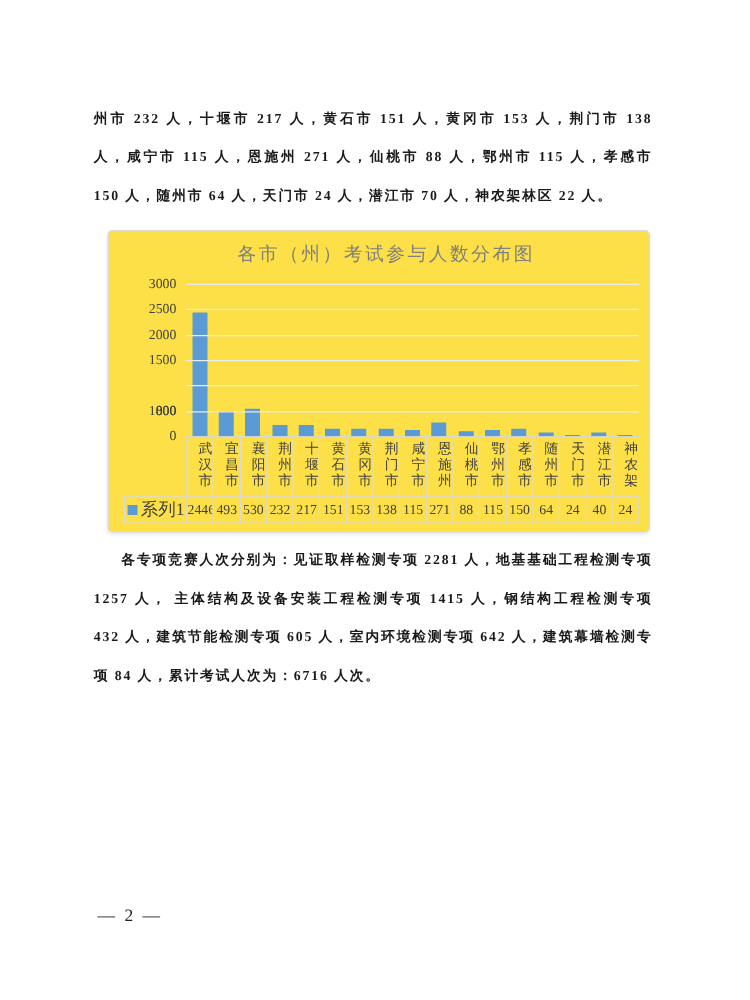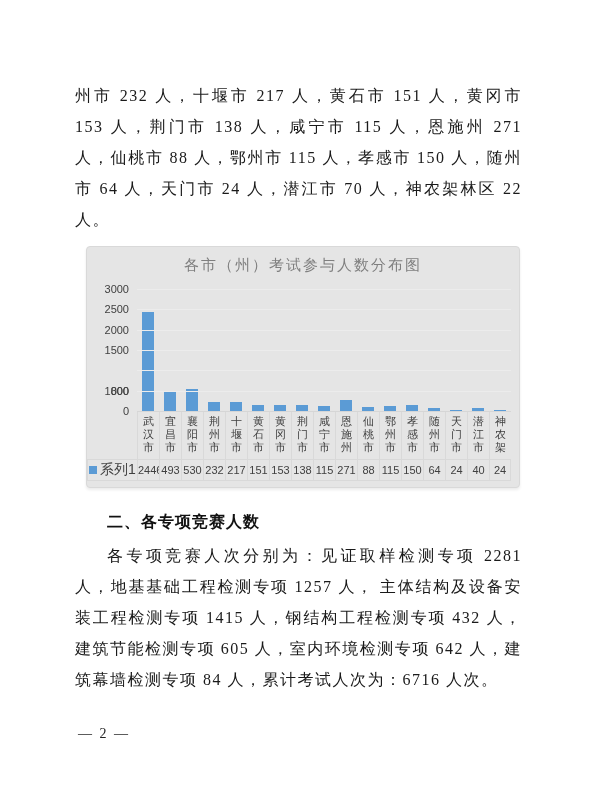"州市 232 人，十堰市 217 人，黄石市" .para { font-size: 16px -> 11px; font-weight: none -> bold }
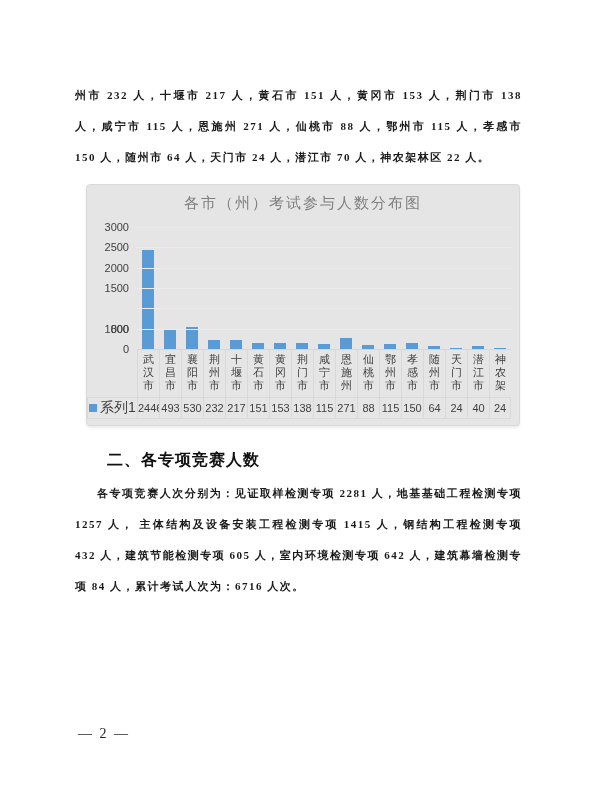"各市（州）考试参与人数分布图" .chart { background: #e5e5e5 -> #fde047; font-family: Liberation Sans, sans-serif -> Liberation Serif, serif; padding-left: none -> 12px }
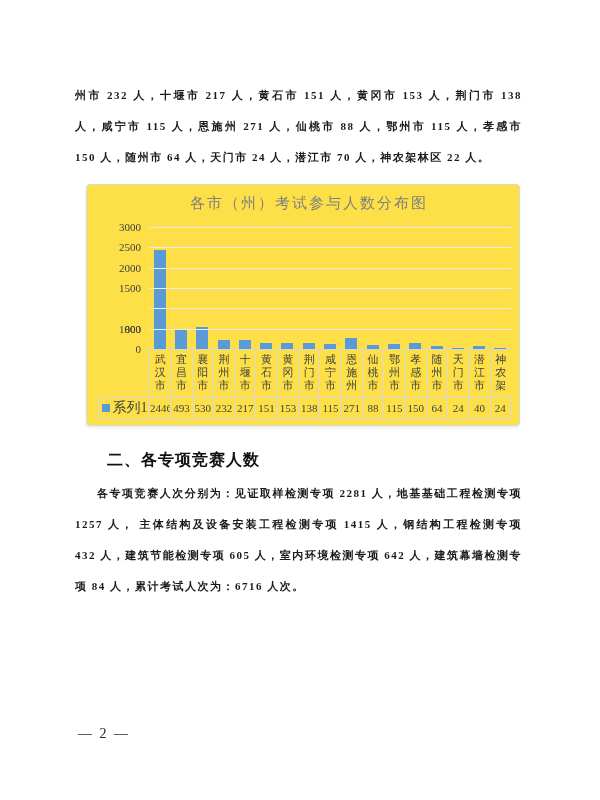"武汉市" .cat-cell { justify-content: center -> flex-end }
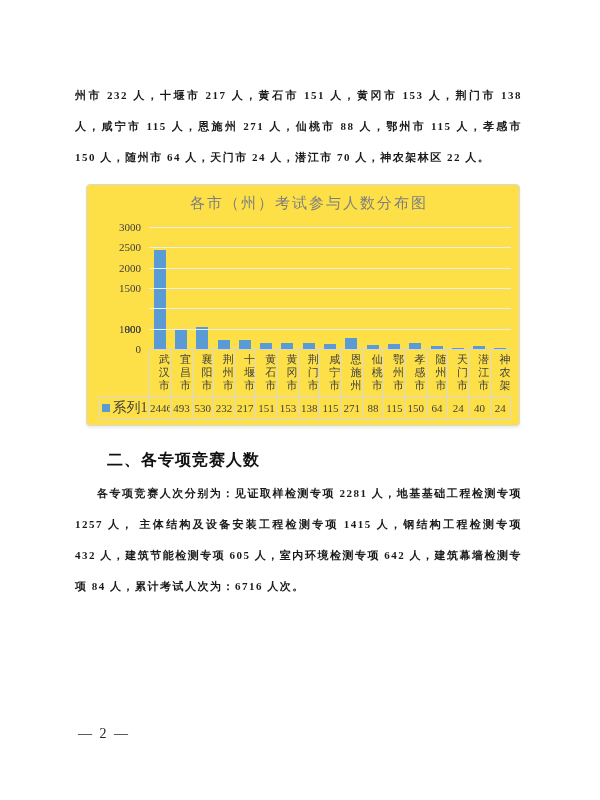"二、各专项竞赛人数" h2.heading { html: <h2>二、各专项竞赛人数</h2> -> none }
